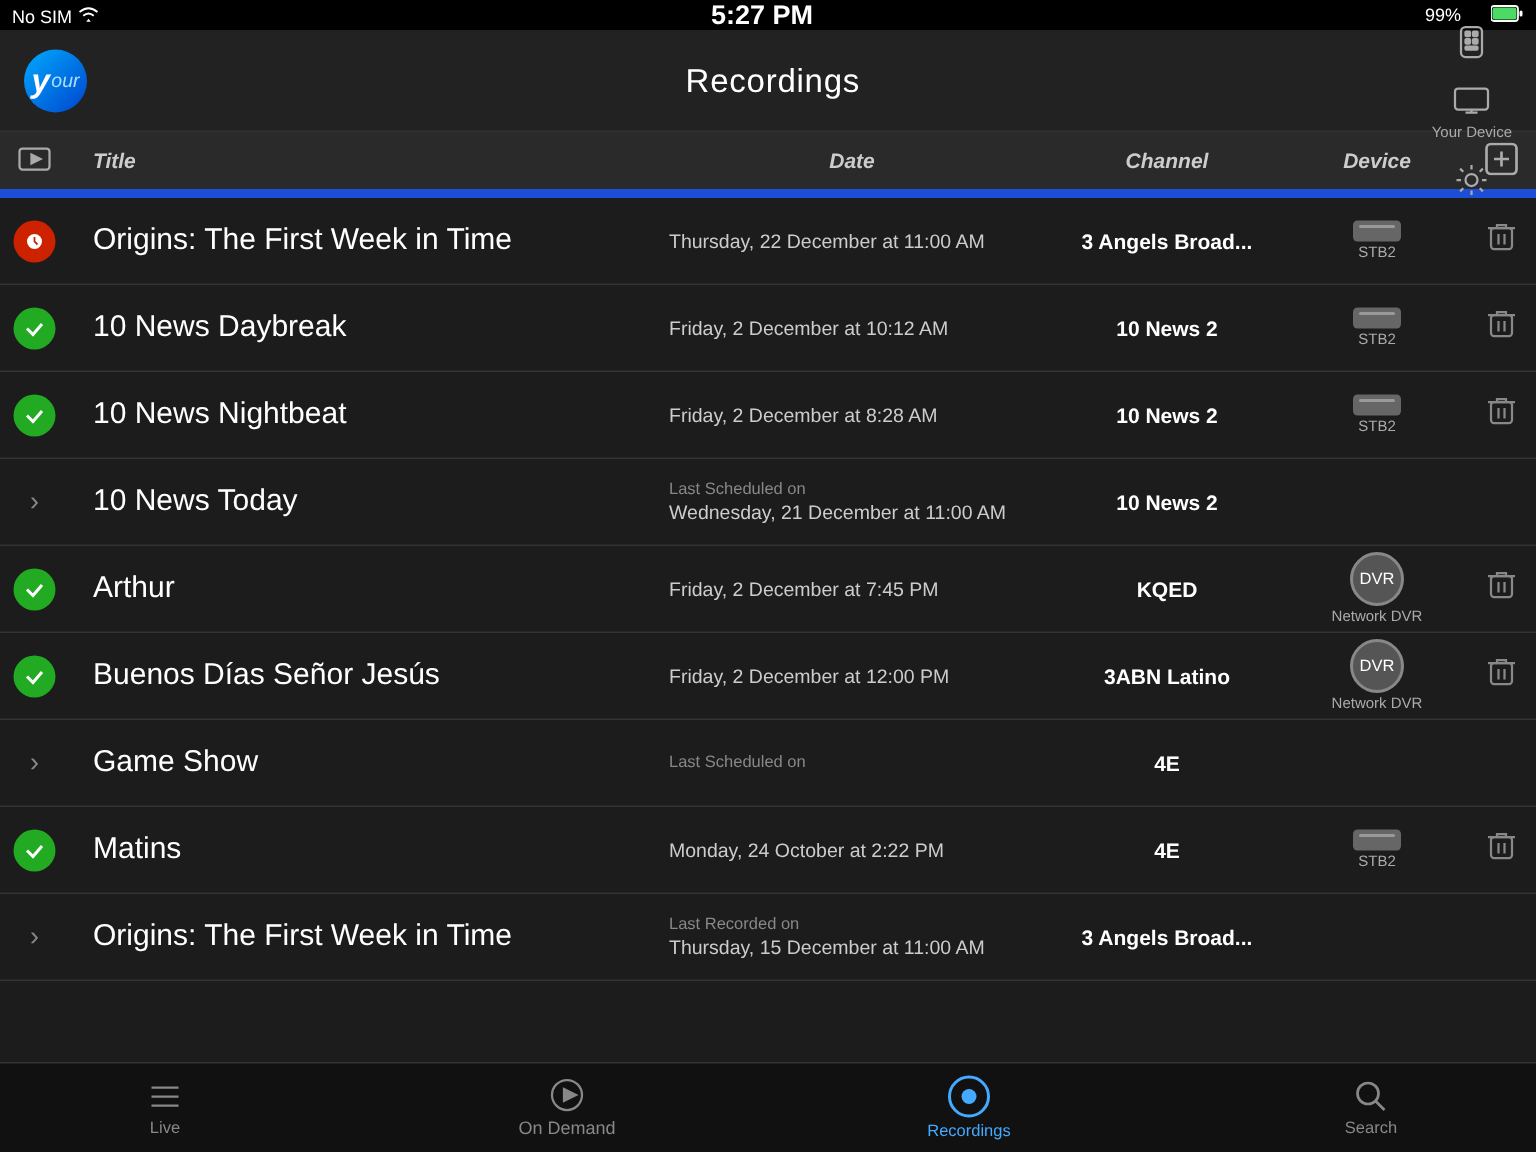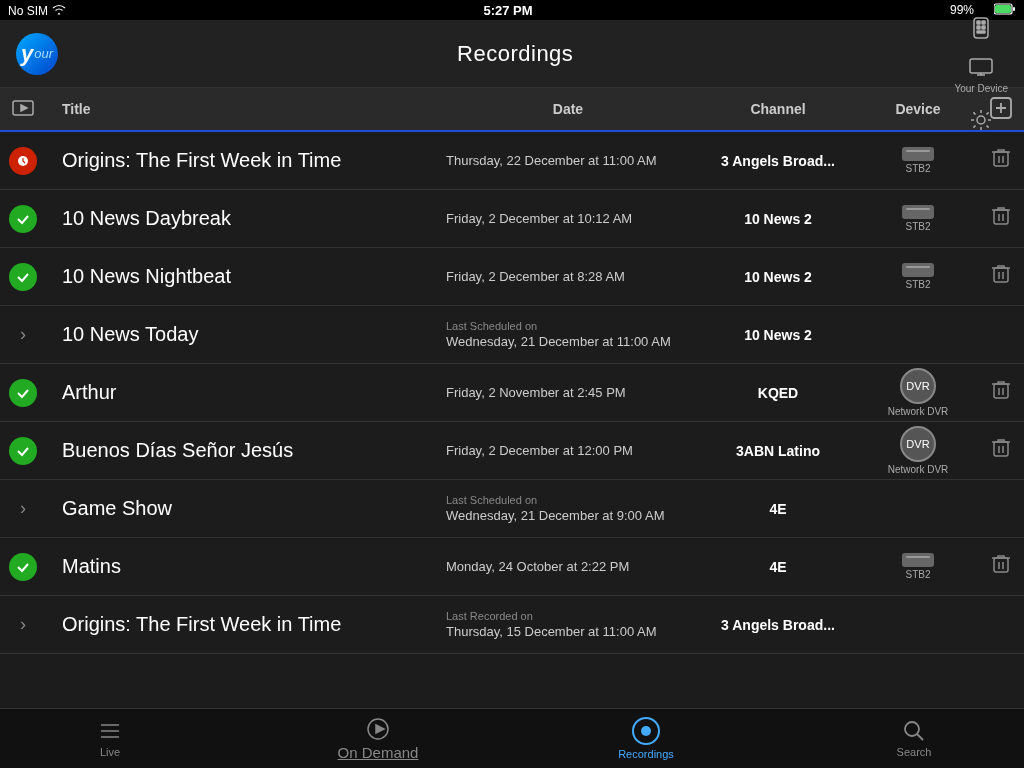"5:27 PM" span { font-size: 13px -> 18px }
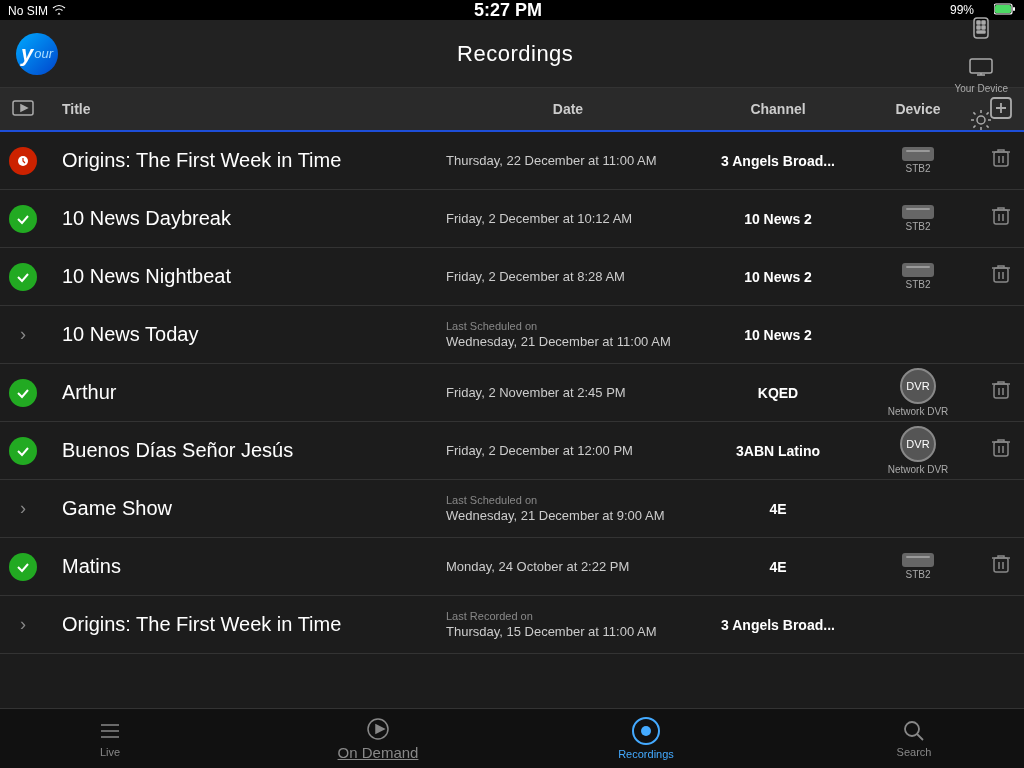"Title" #table-header { border-bottom: 2px solid #1d4ed8 -> 6px solid #1d4ed8; font-style: none -> italic }
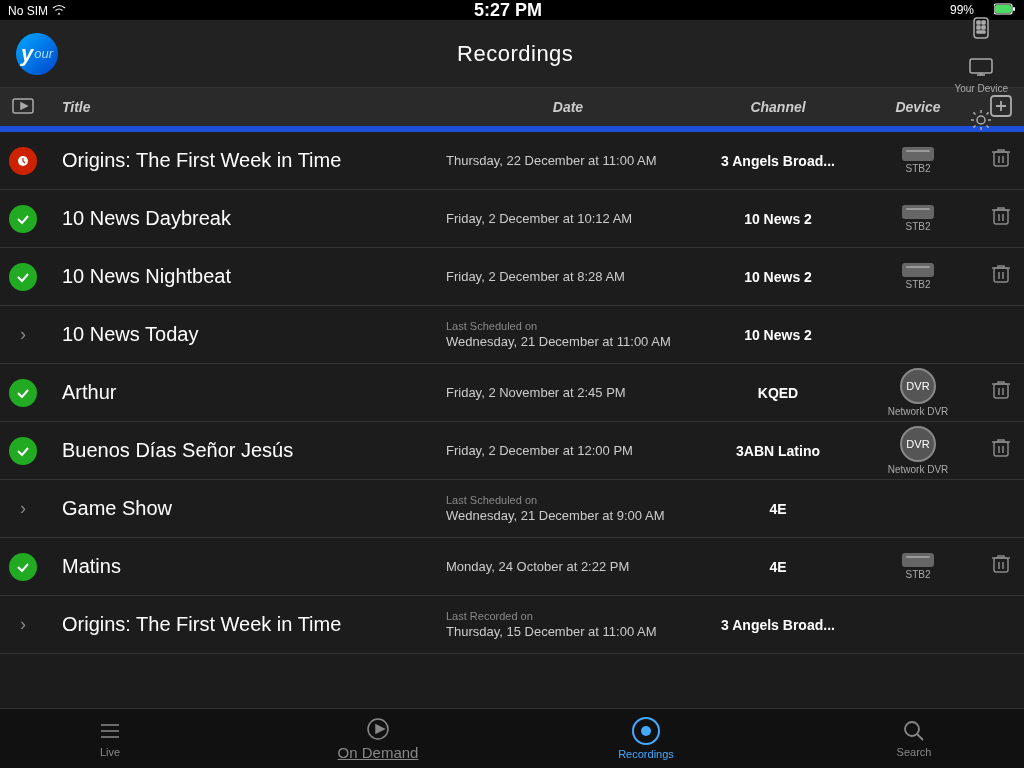"Friday, 2 November at 2:45" div.row-date-cell { text: November at 2:45 -> December at 7:45 }
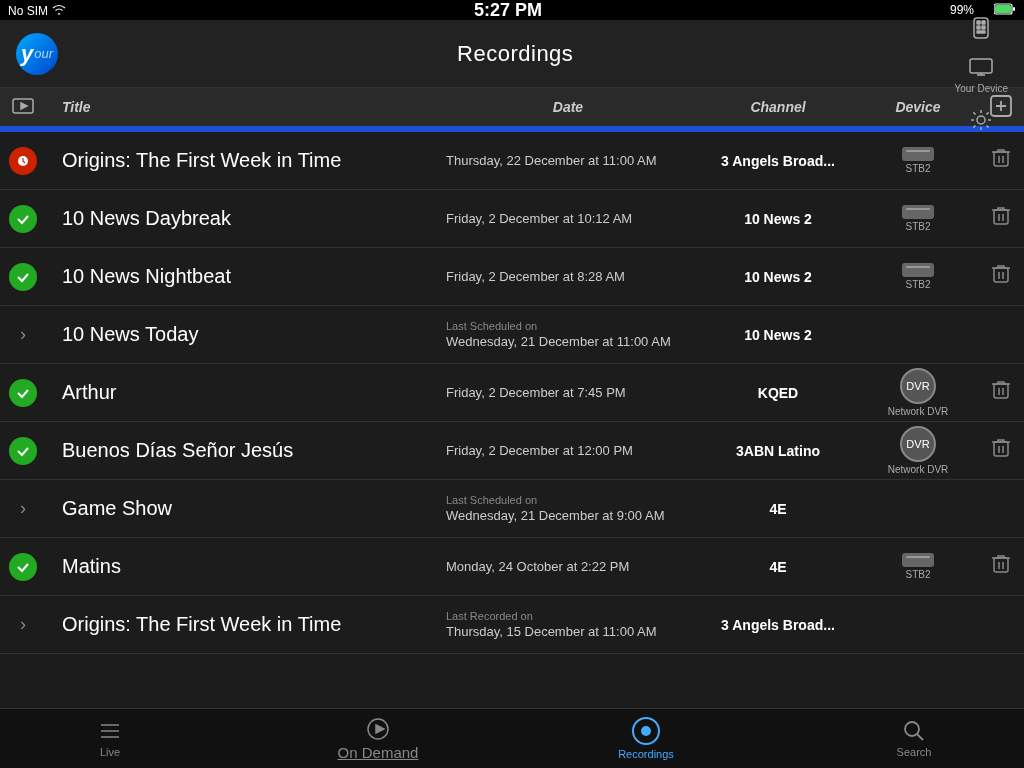"Wednesday, 21 December at 9:00" div { html: <div>Wednesday, 21 December at 9:00 AM</div> -> none }
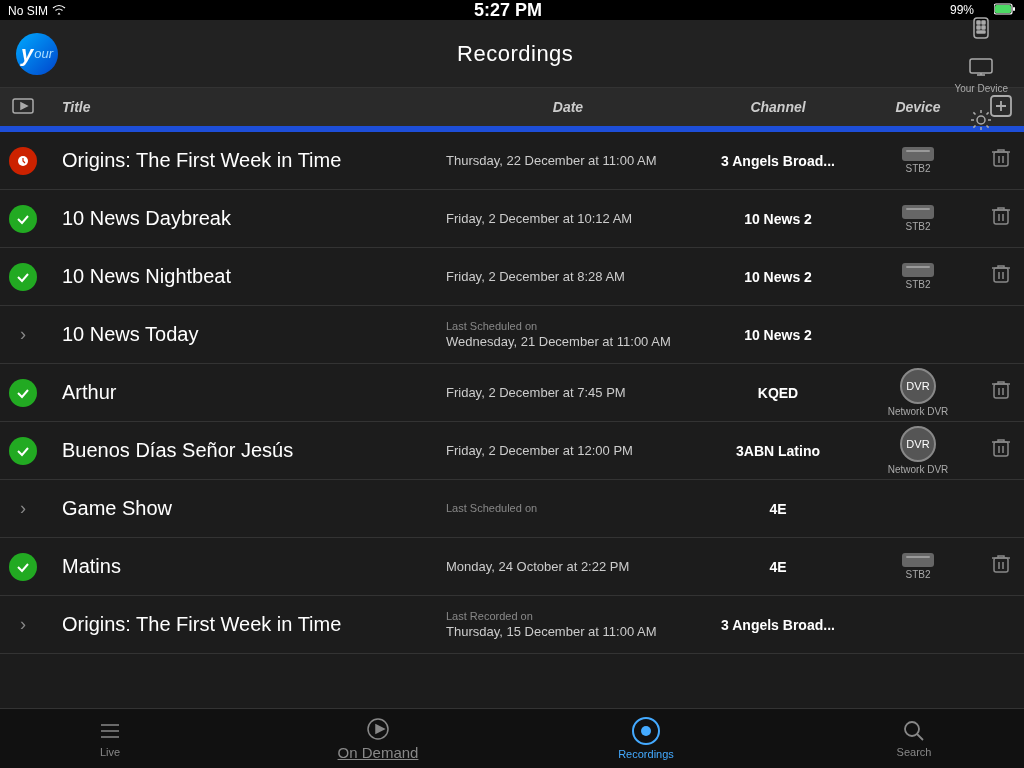"On Demand" span { font-size: 15px -> 12px; text-decoration: underline -> none }
